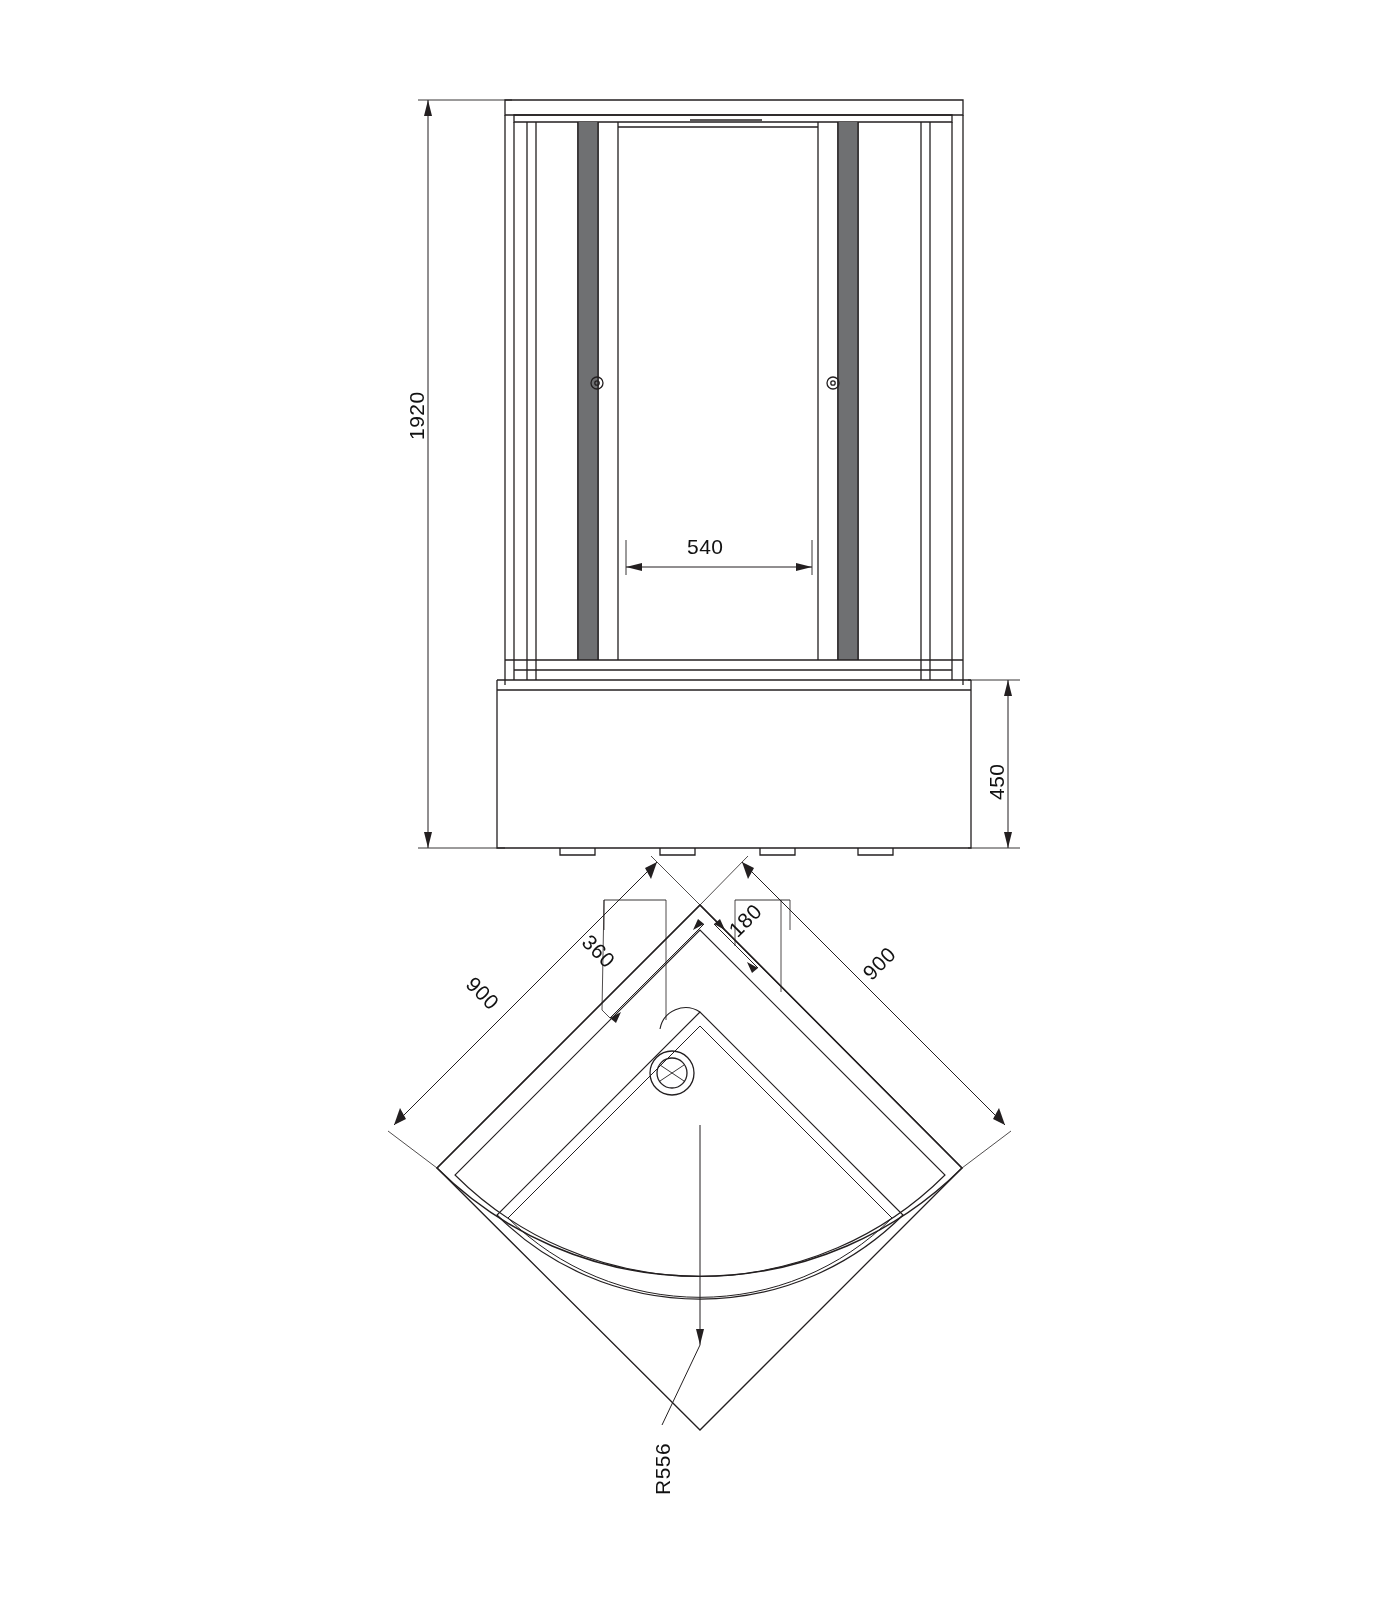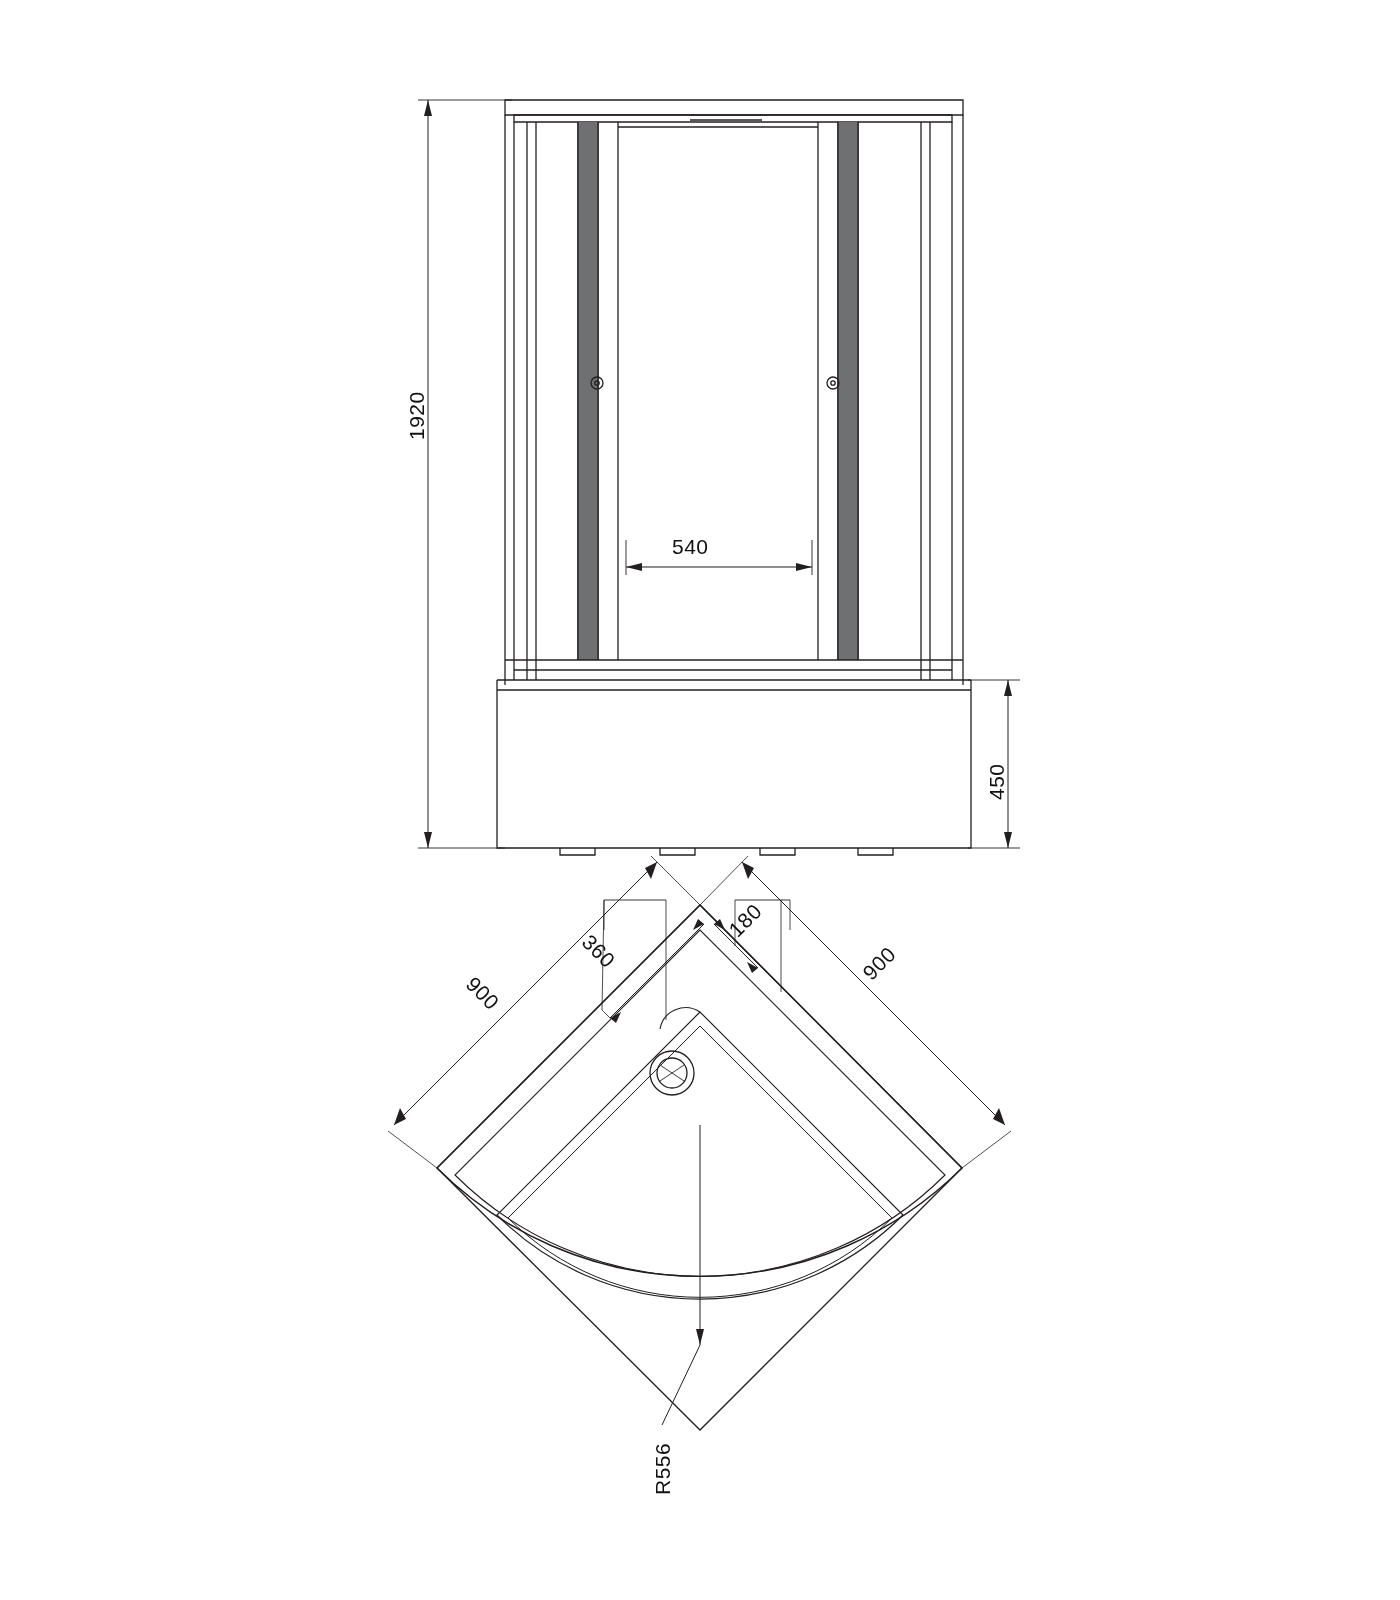"540" div.dimlabel { left: 672px -> 687px }
